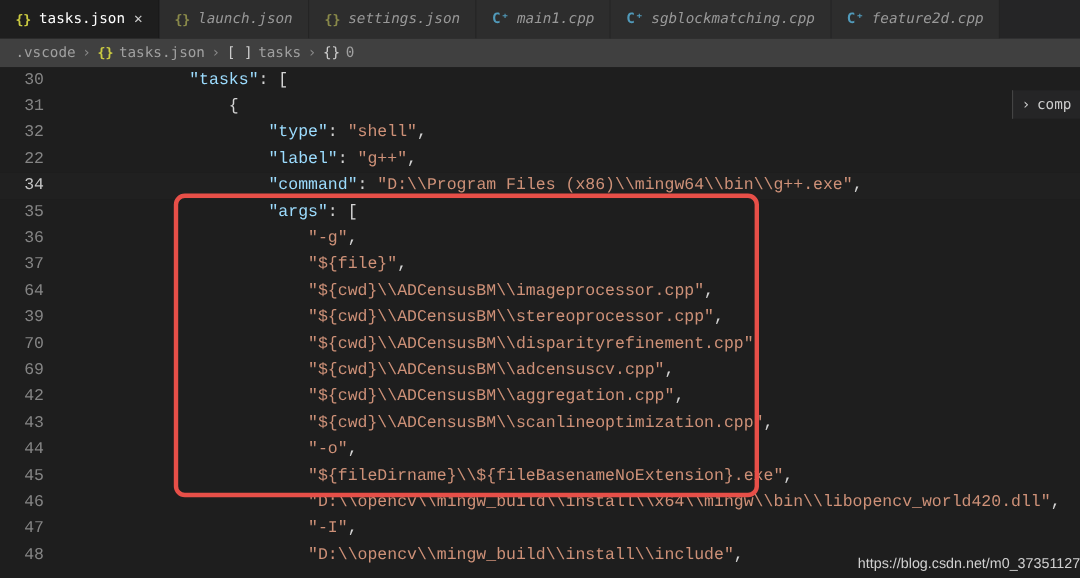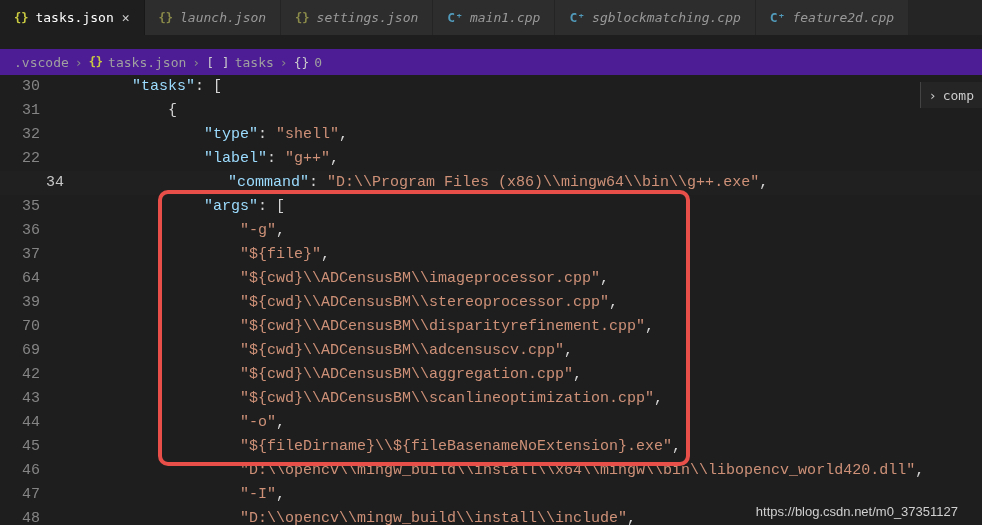".vscode" .crumbs { background: #4c1d95 -> #404040; margin-top: 14px -> none }
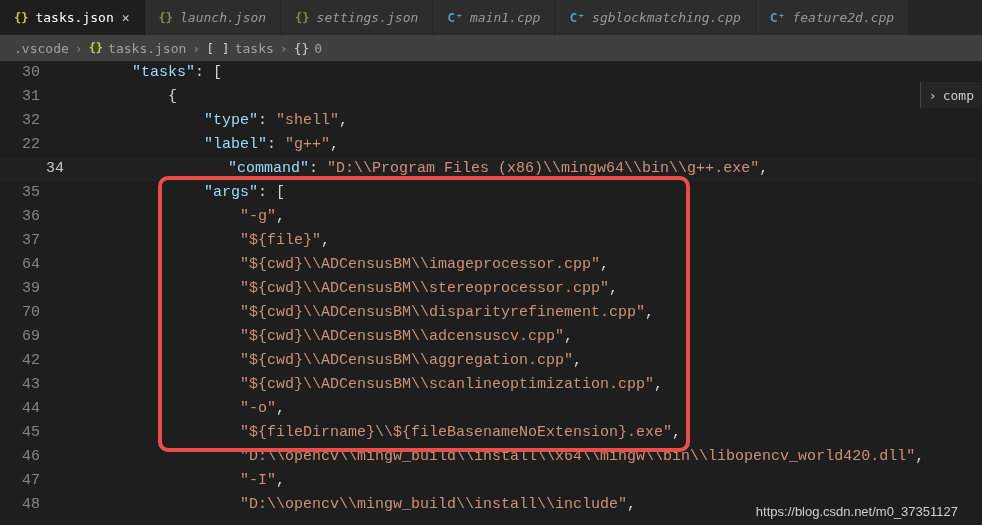"30" .row { gap: none -> 40px }
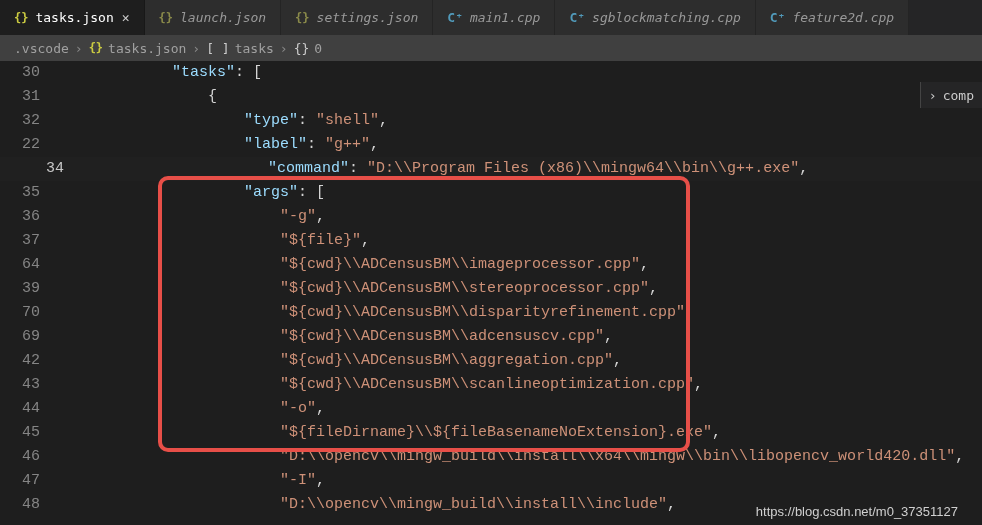"34" .row.current .gutter { margin-left: 24px -> none }
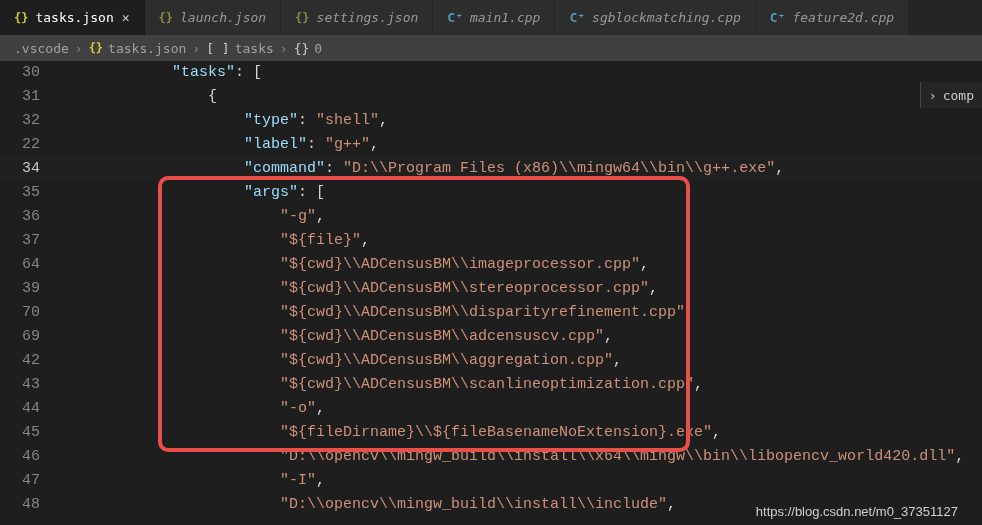"https://blog.csdn.net/m0_37351127" .wm { right: 24px -> 0 }
